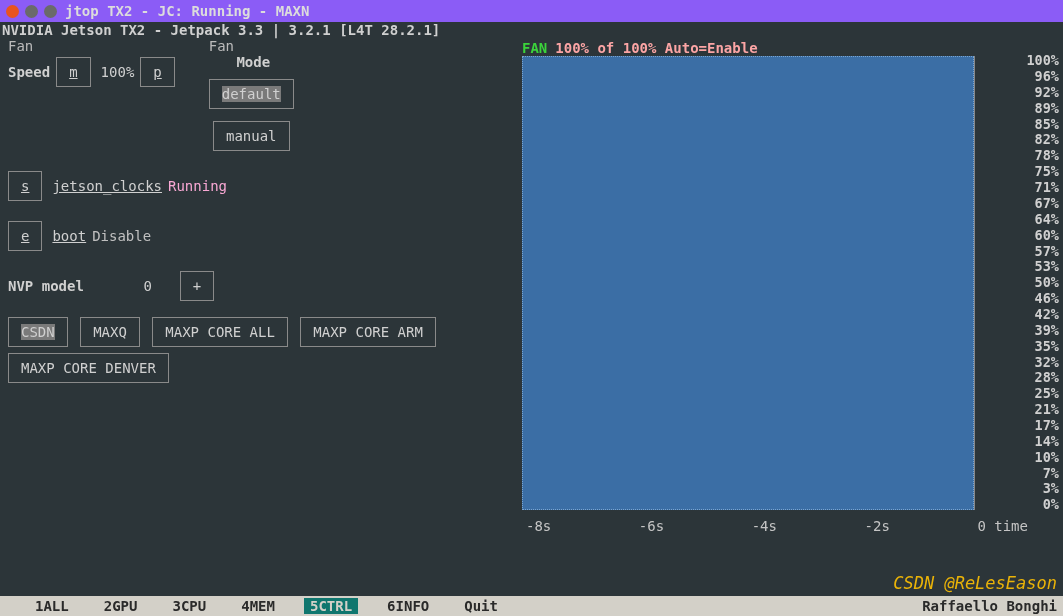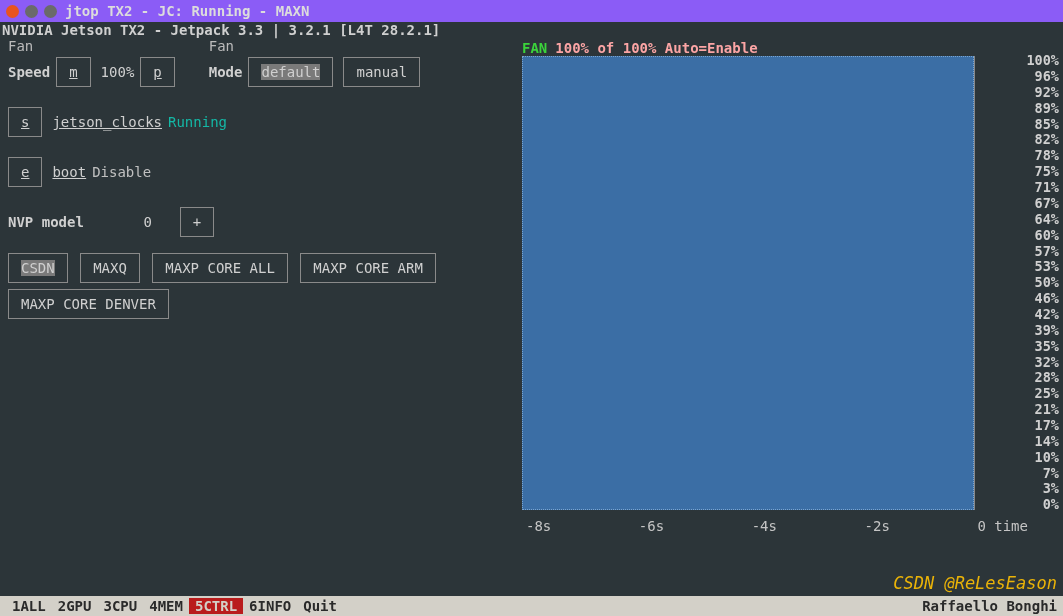"Mode" div { flex-direction: none -> column }
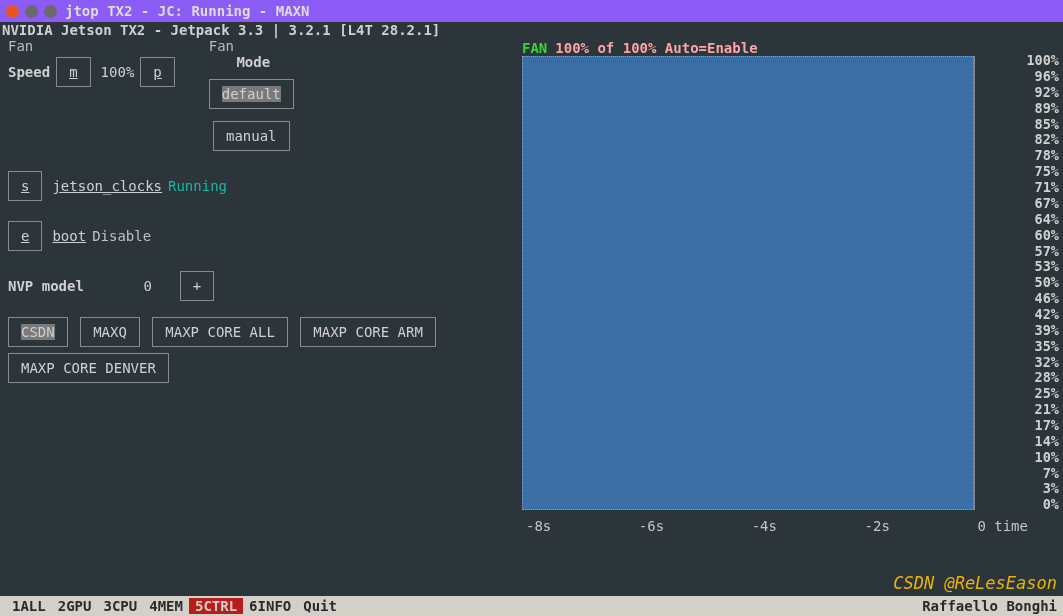"Running" .running { color: #14b8a6 -> #f9a8d4 }
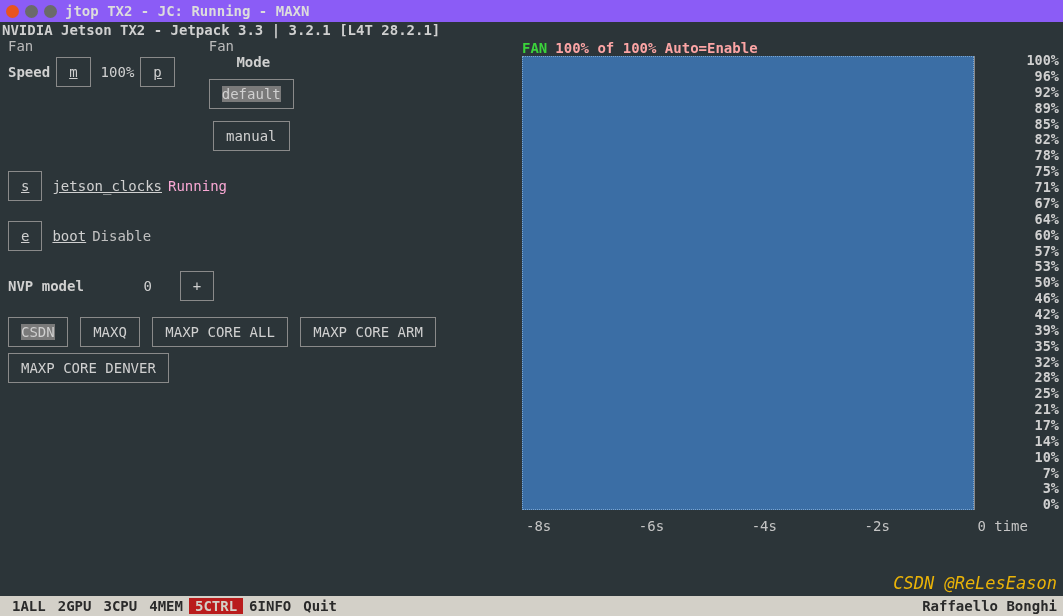"1ALL" .tab { margin-left: none -> 23px }
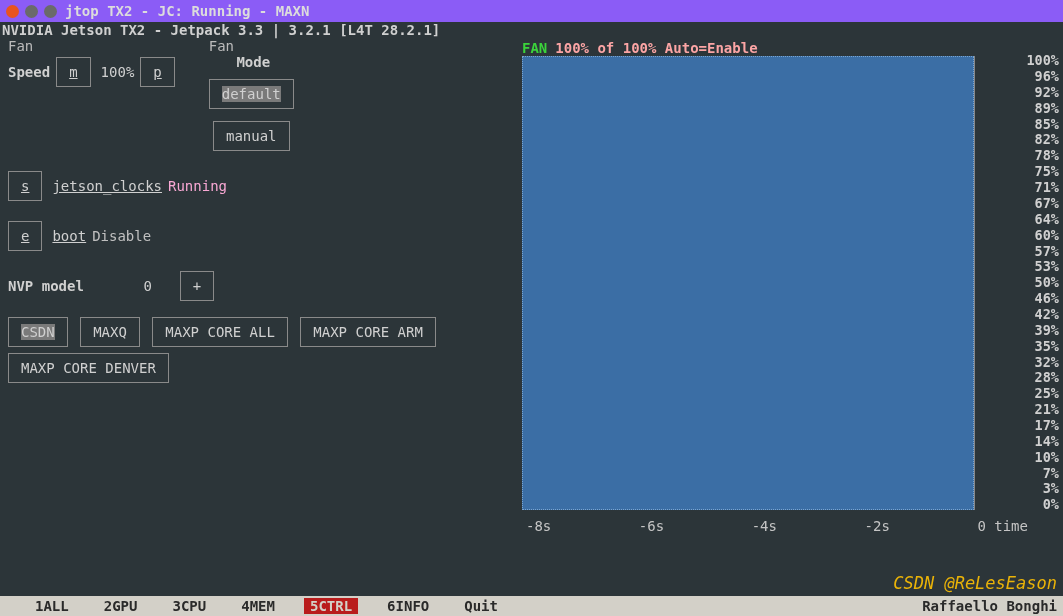"5CTRL" .tab.active { background: #b91c1c -> #0f766e }
